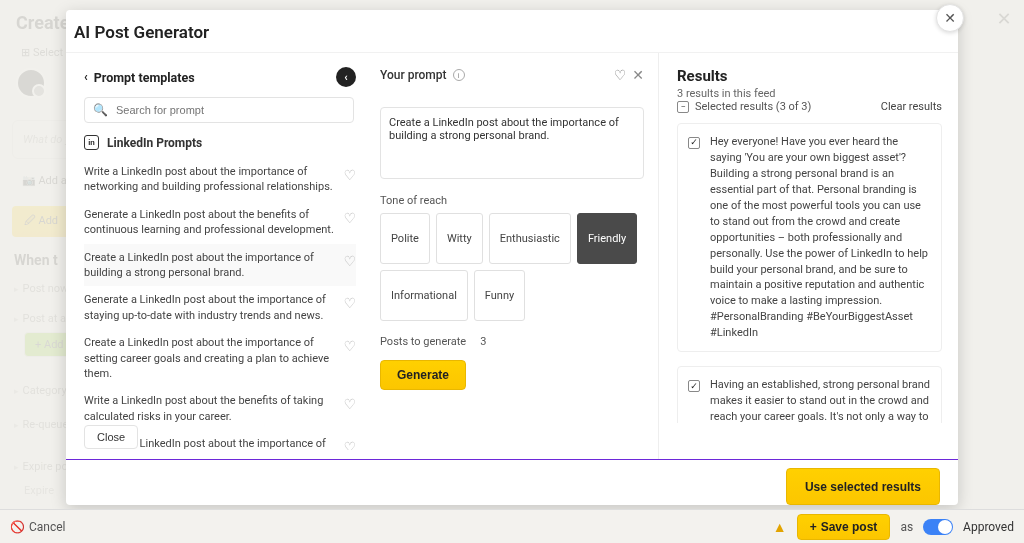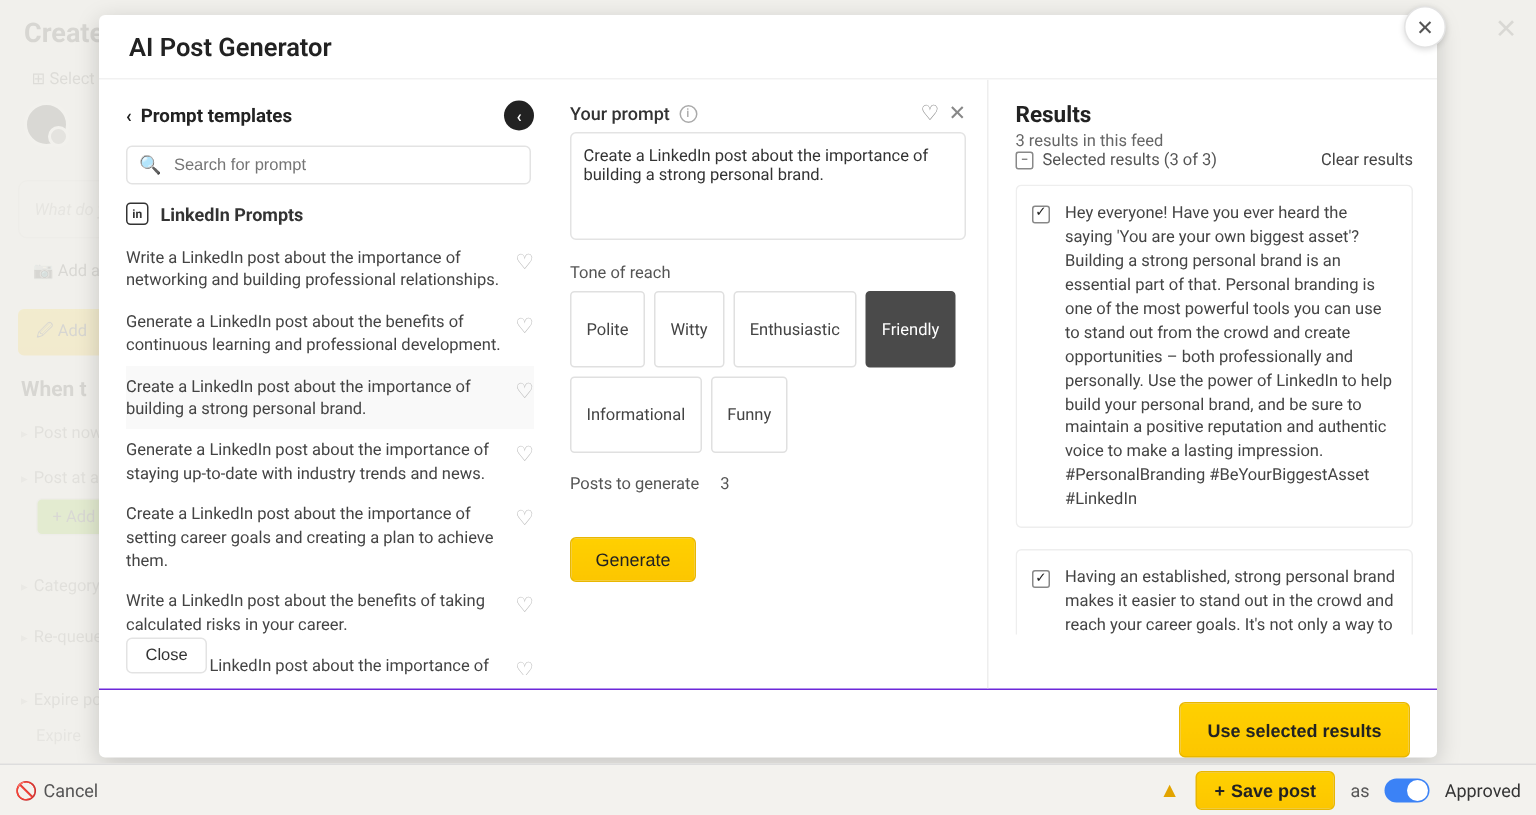"AI Post Generator" .modal-header { padding: 12px 20px 10px -> 12px 8px 10px }
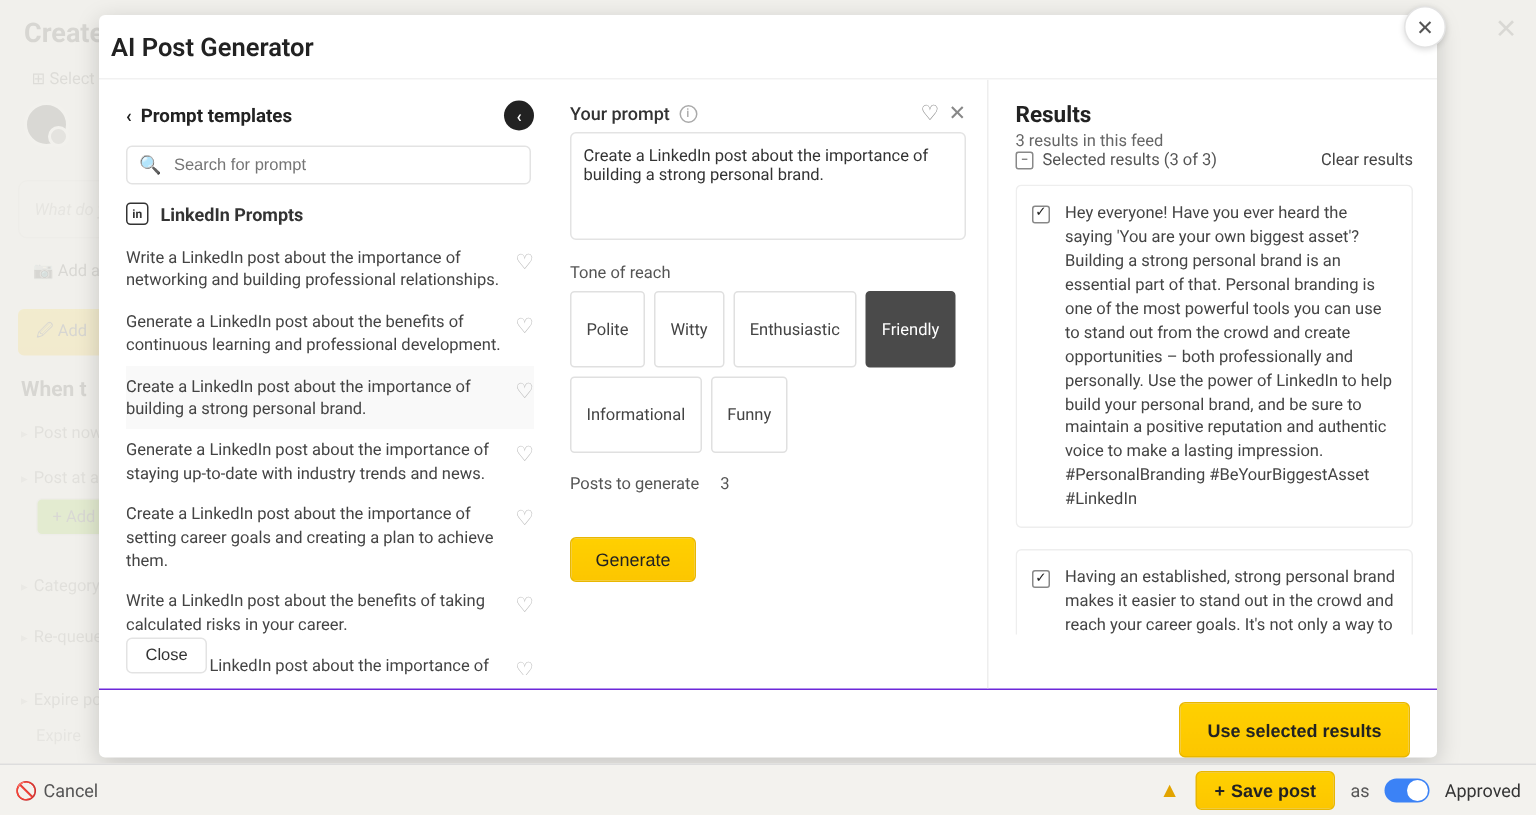"Your prompt" .yp-row { margin-bottom: 4px -> 24px }
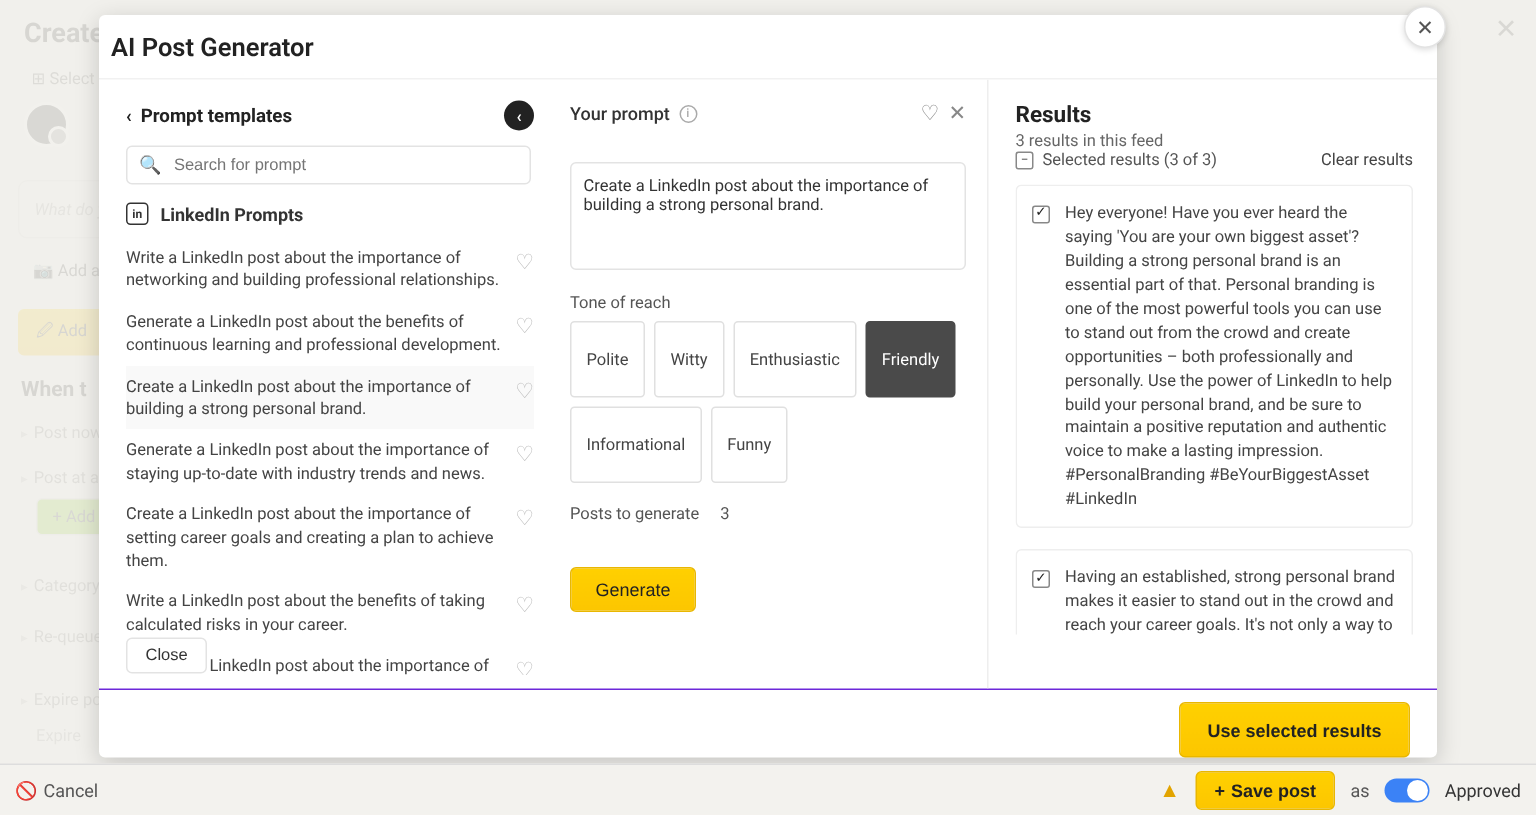"Generate" .gen-btn { font-weight: 400 -> 700; margin-top: 29px -> 12px }
